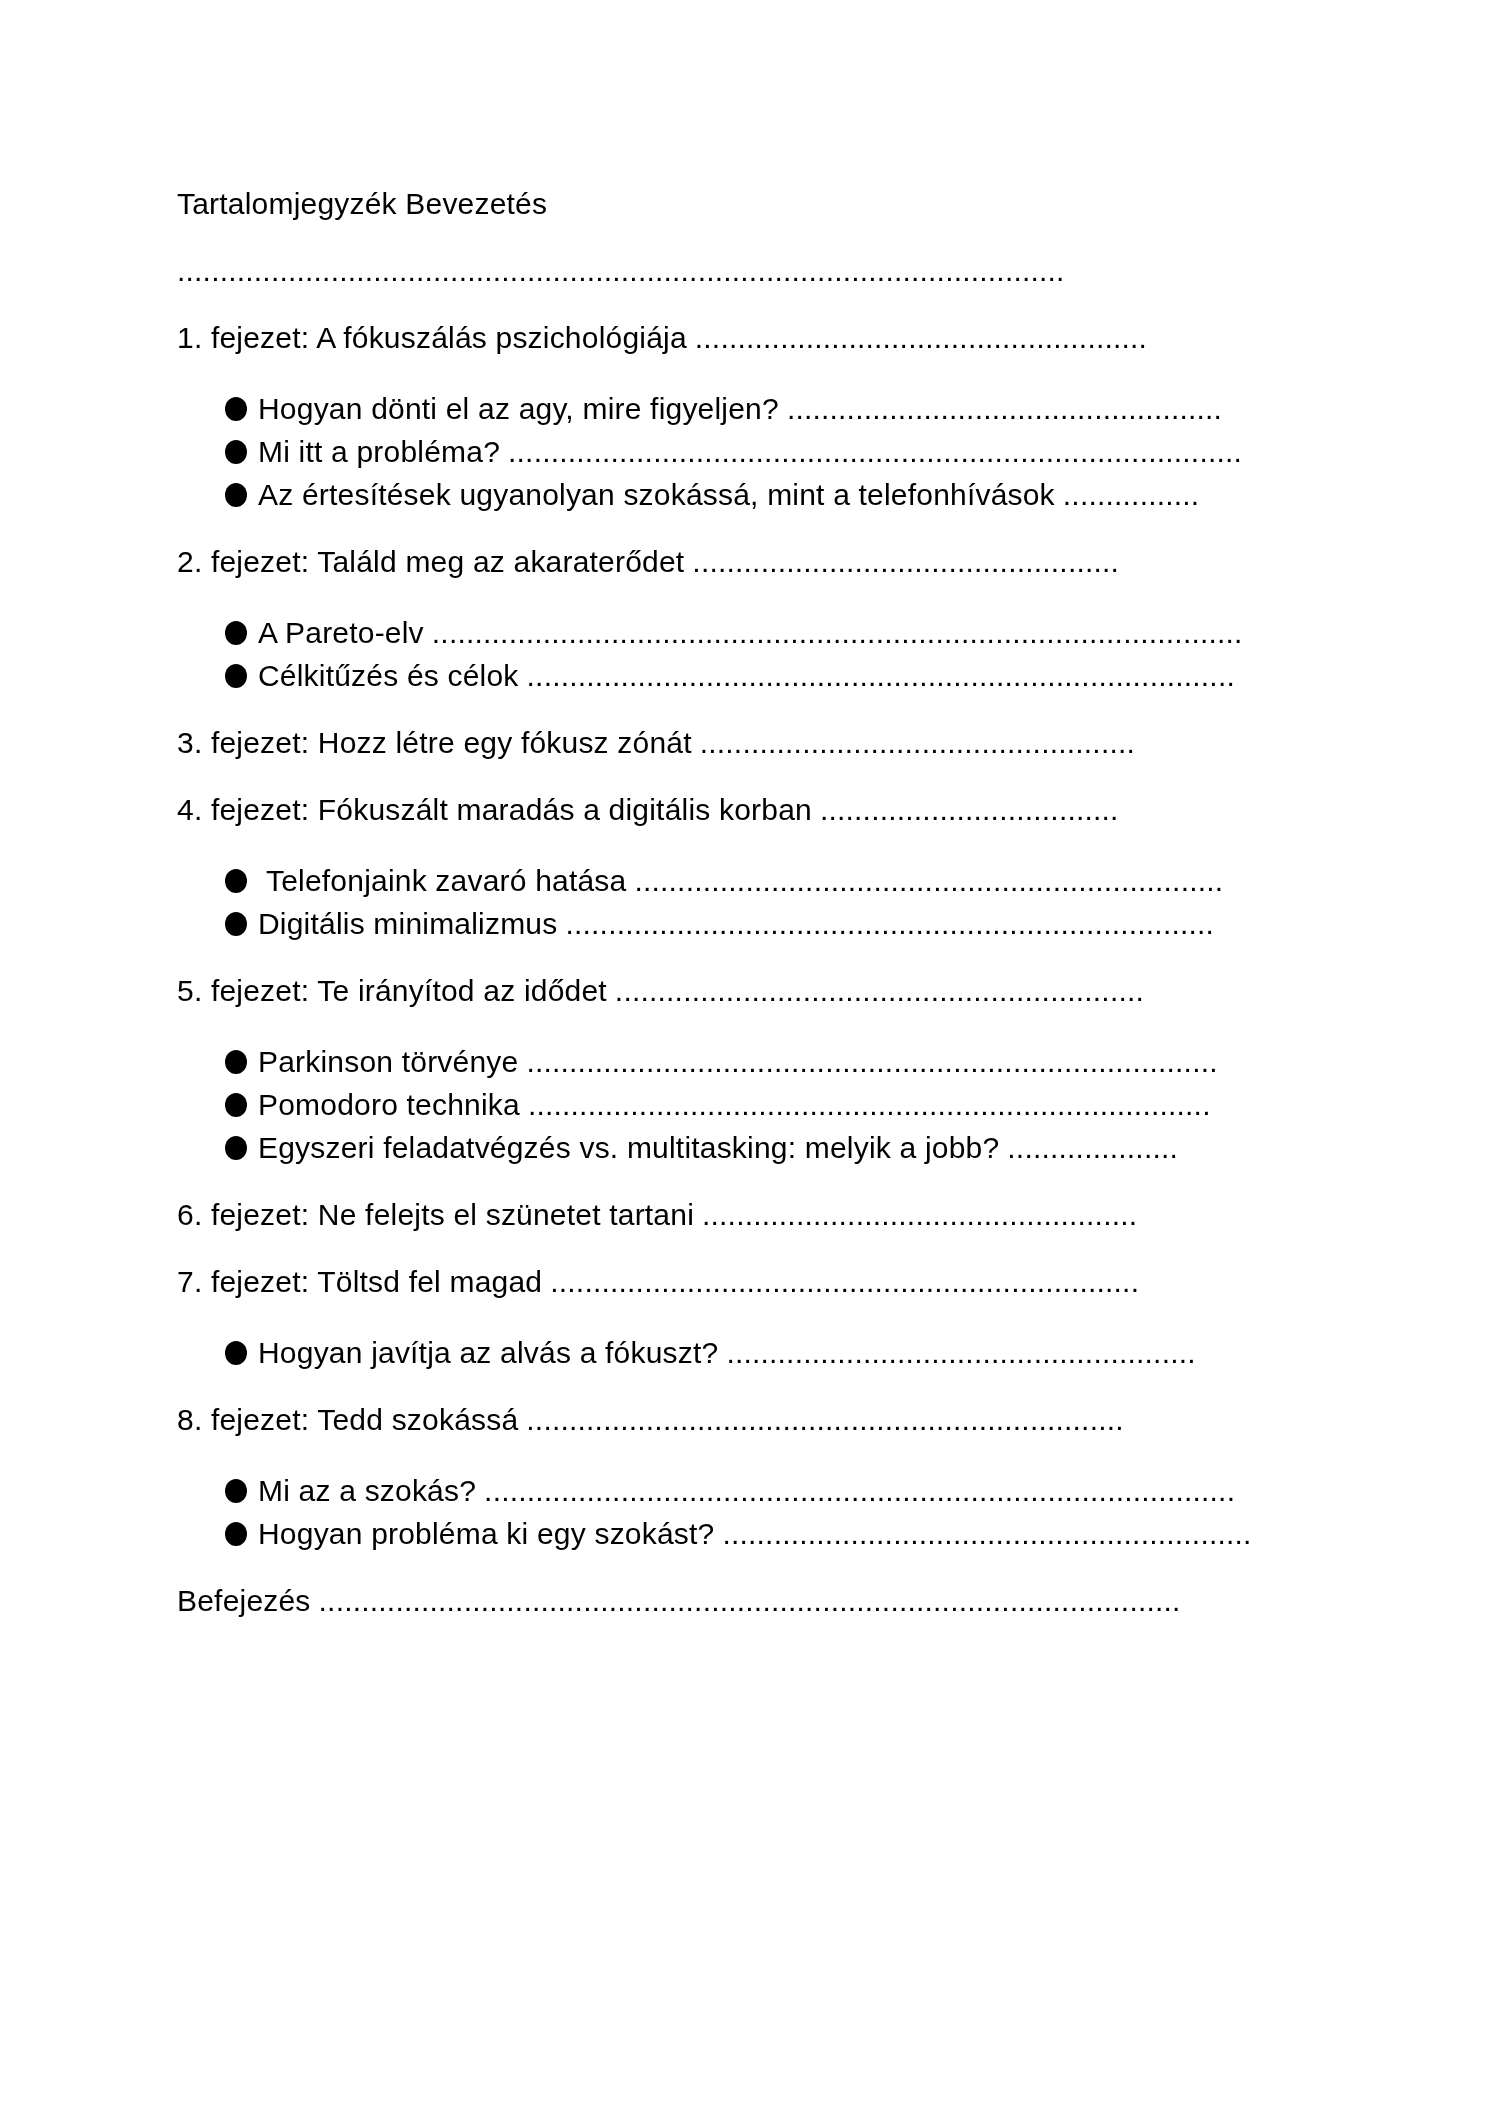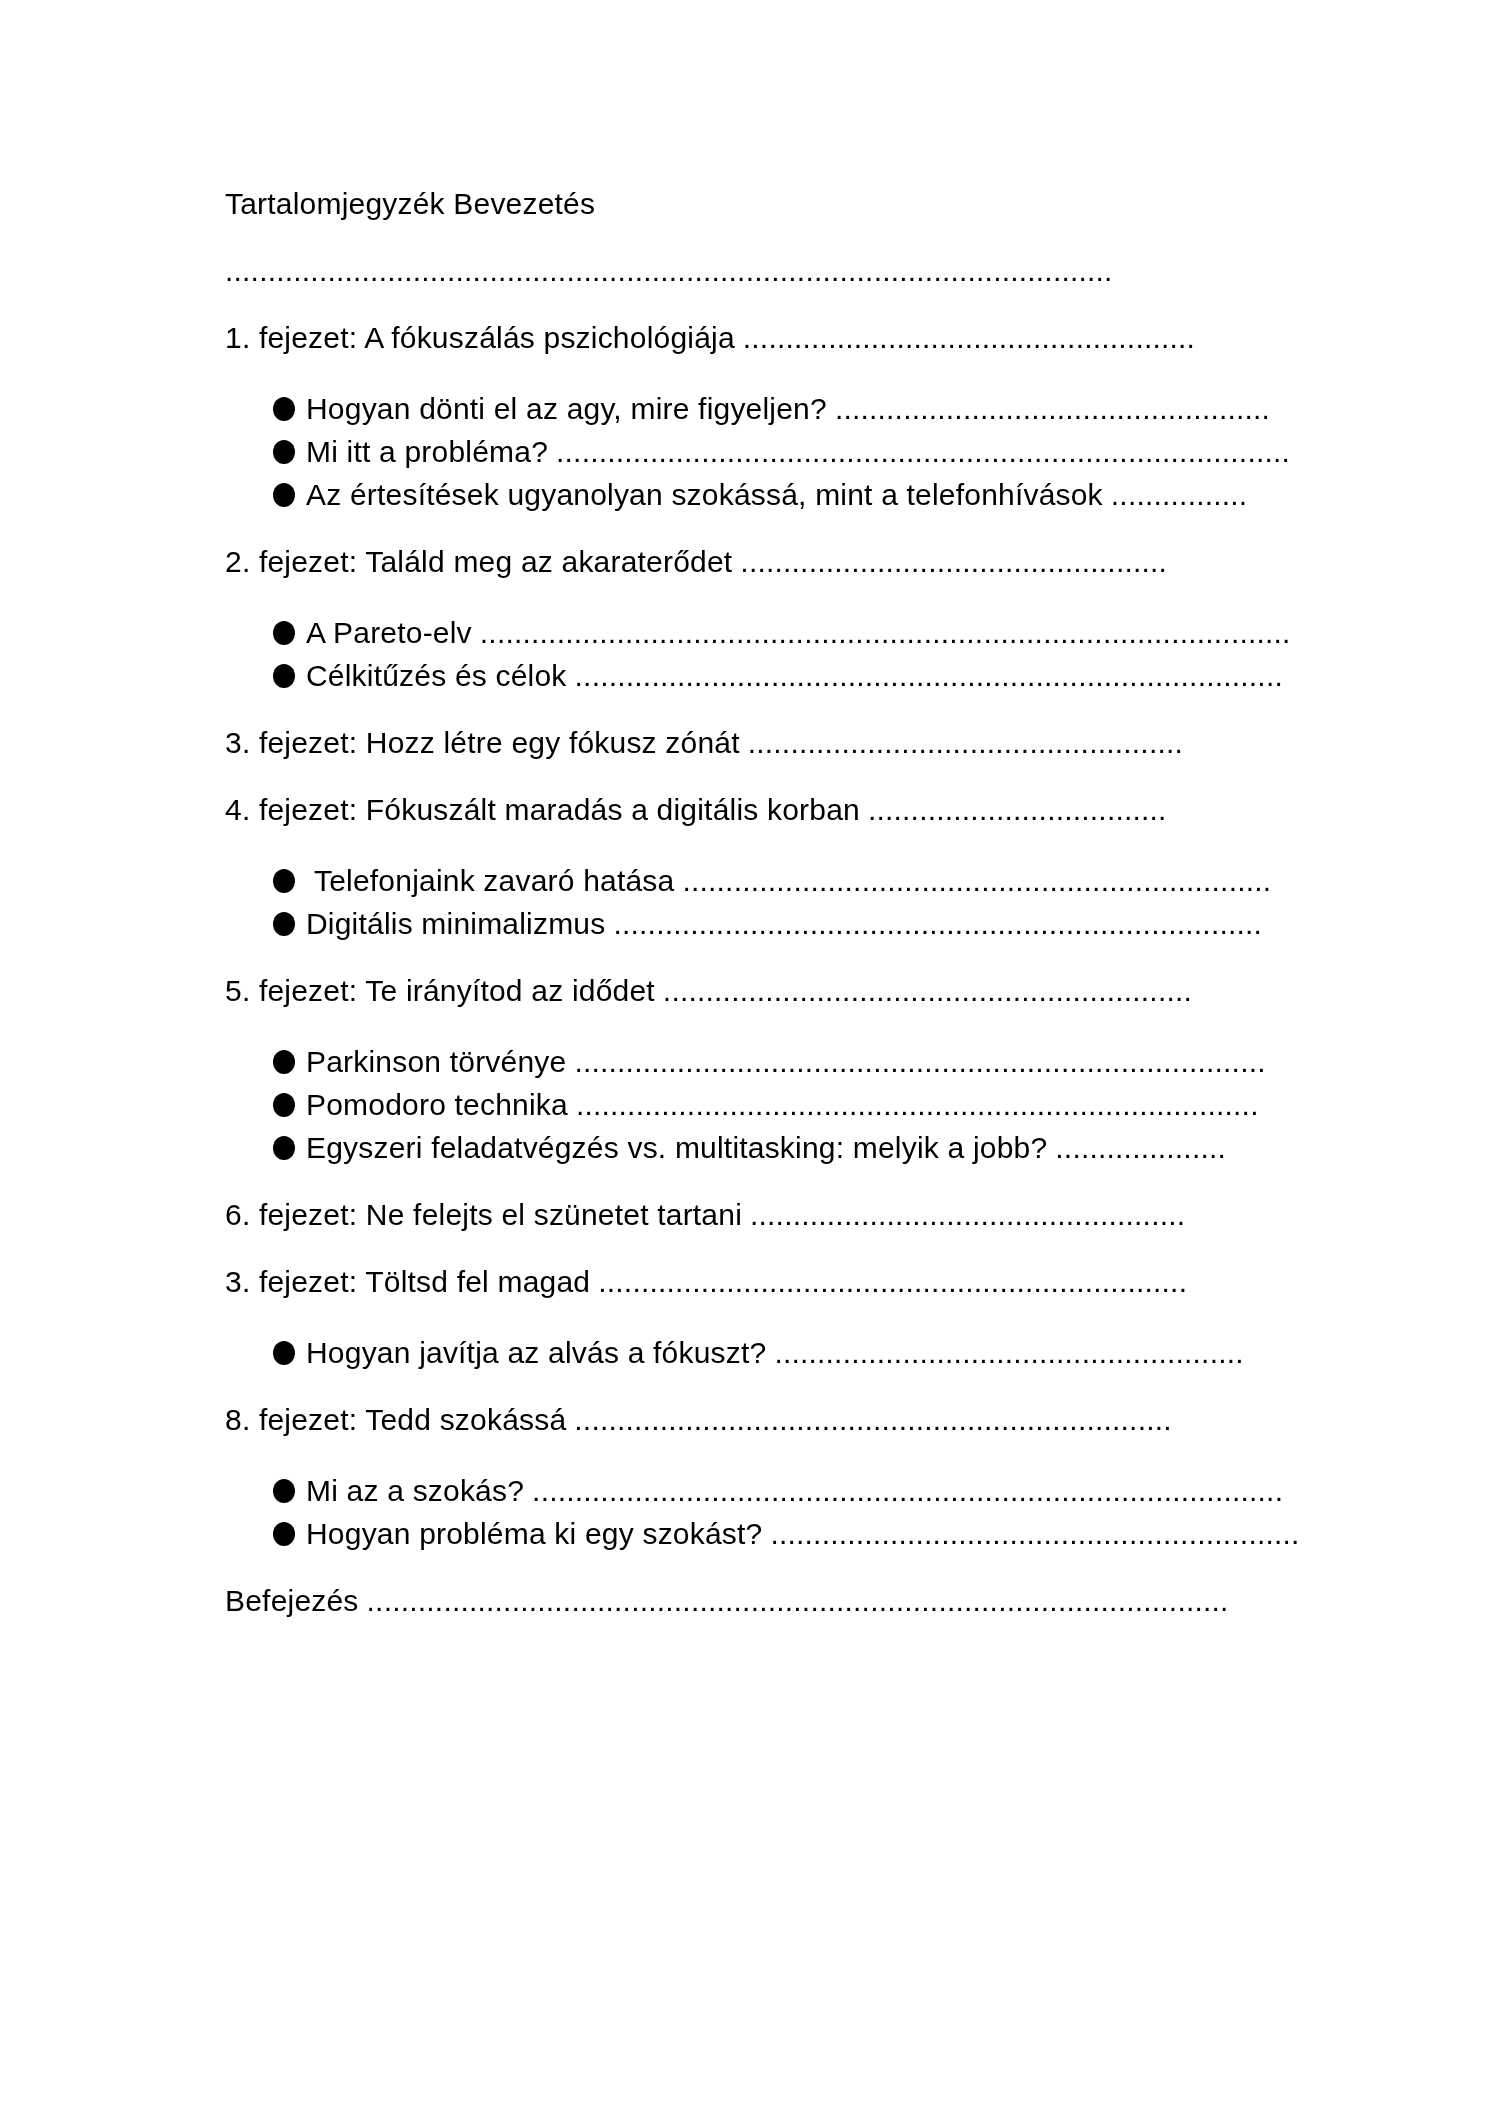"Tartalomjegyzék Bevezetés" .row { margin-left: 48px -> none }
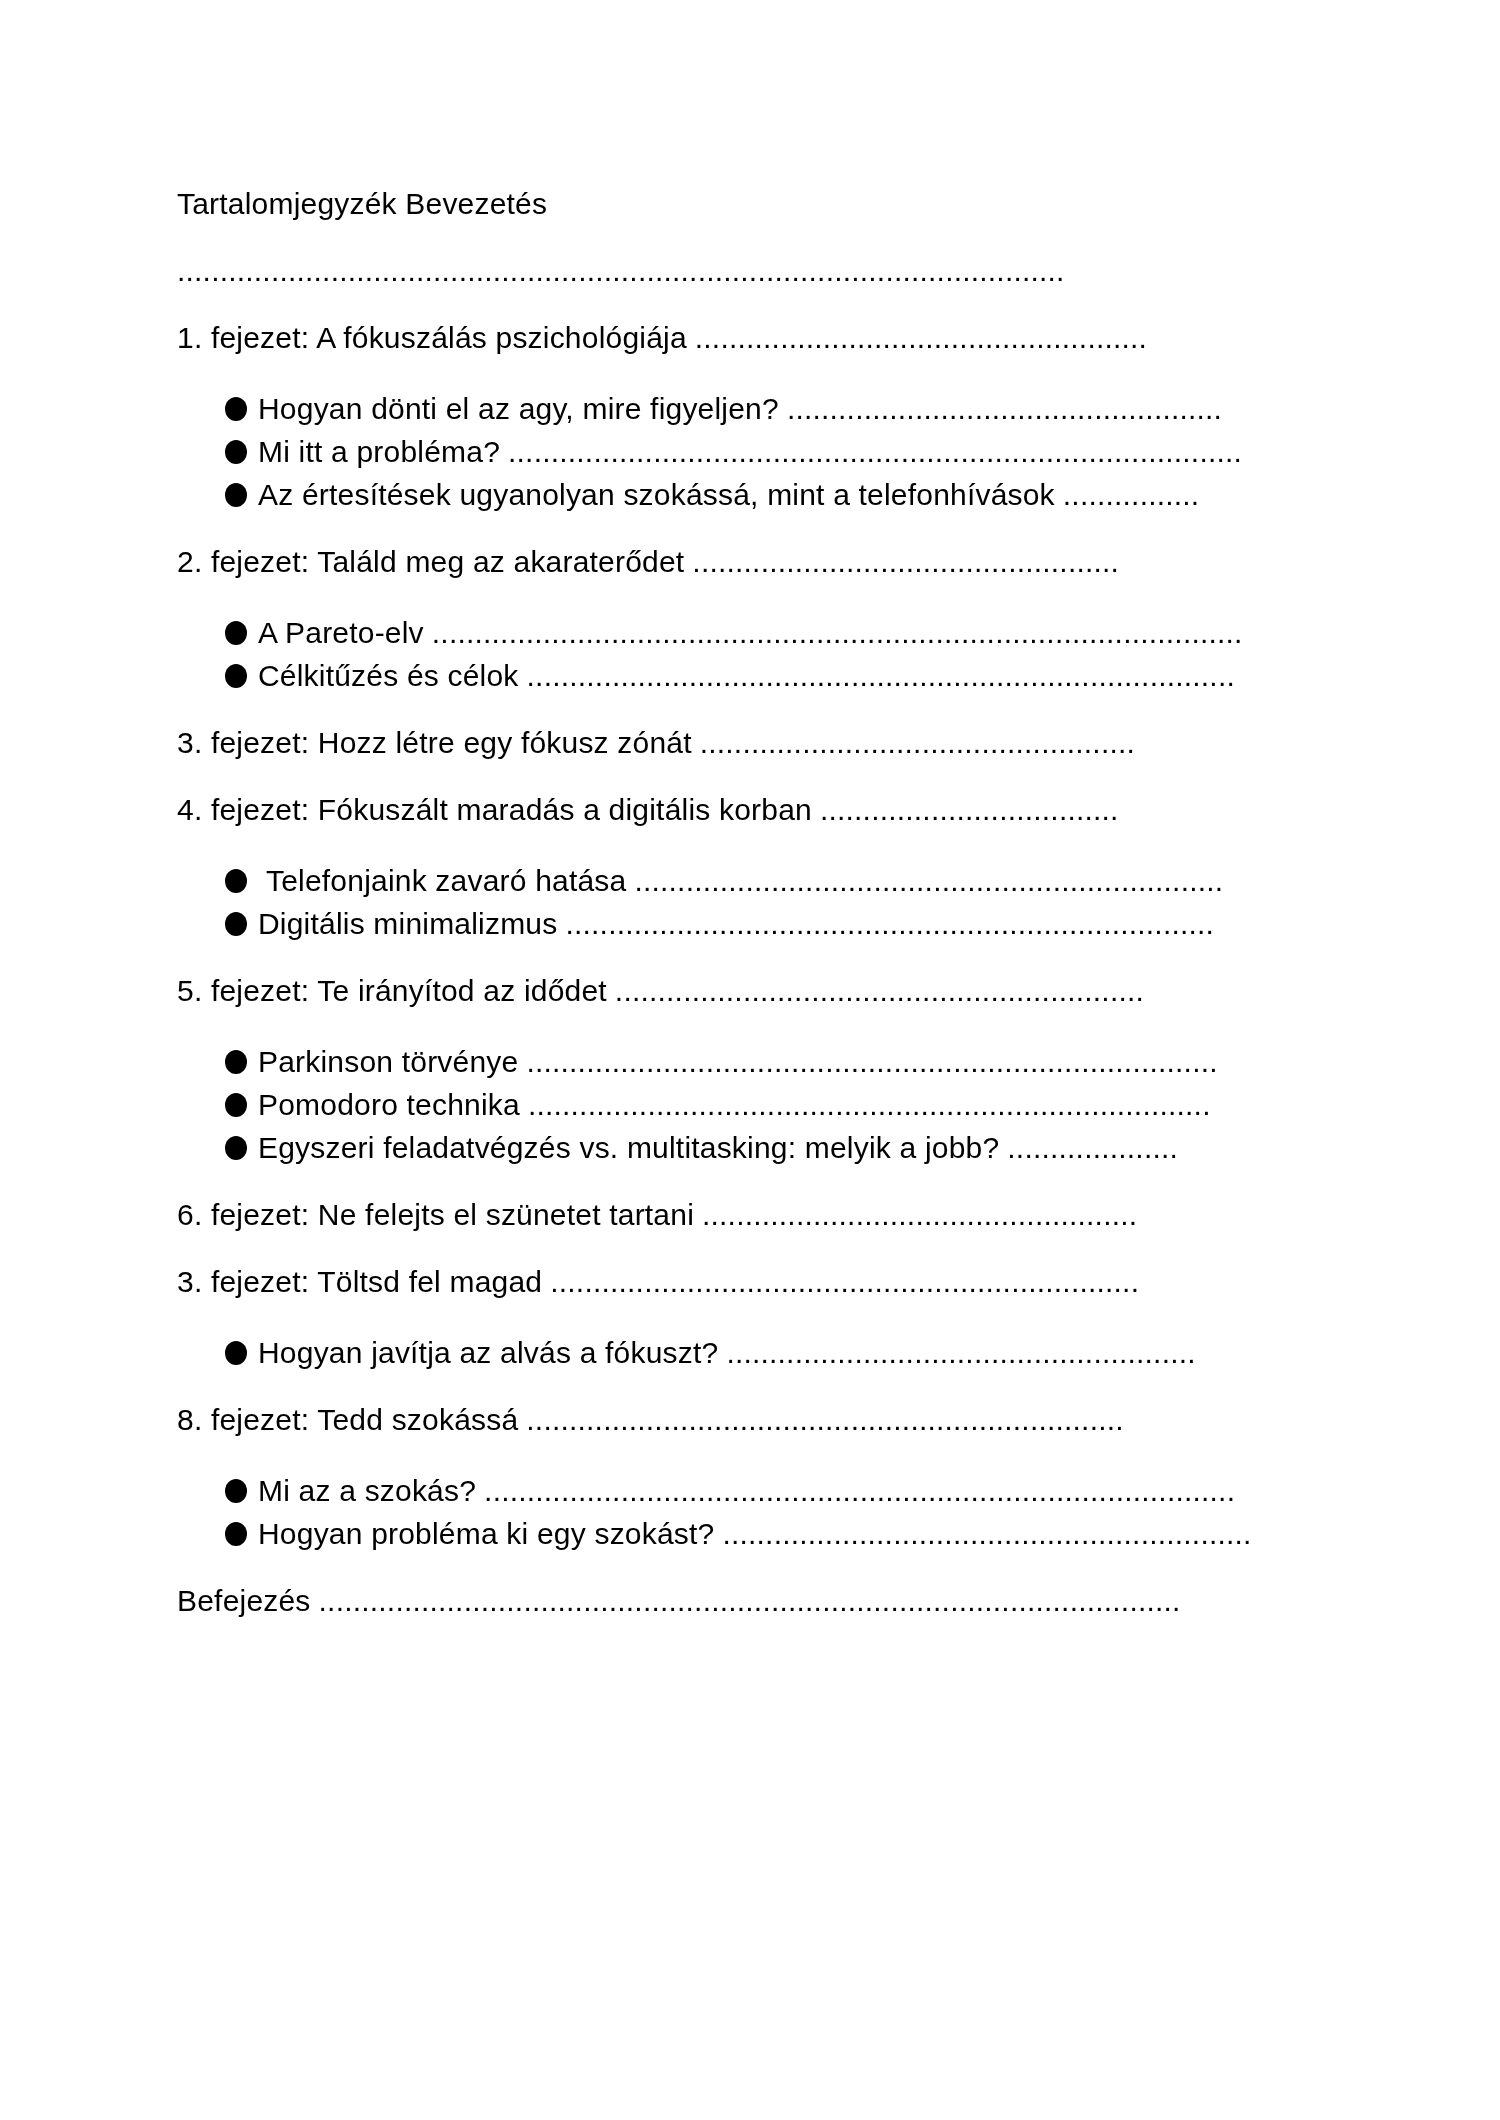"3. fejezet: Töltsd fel magad" span.label { text: 3 -> 7 }
